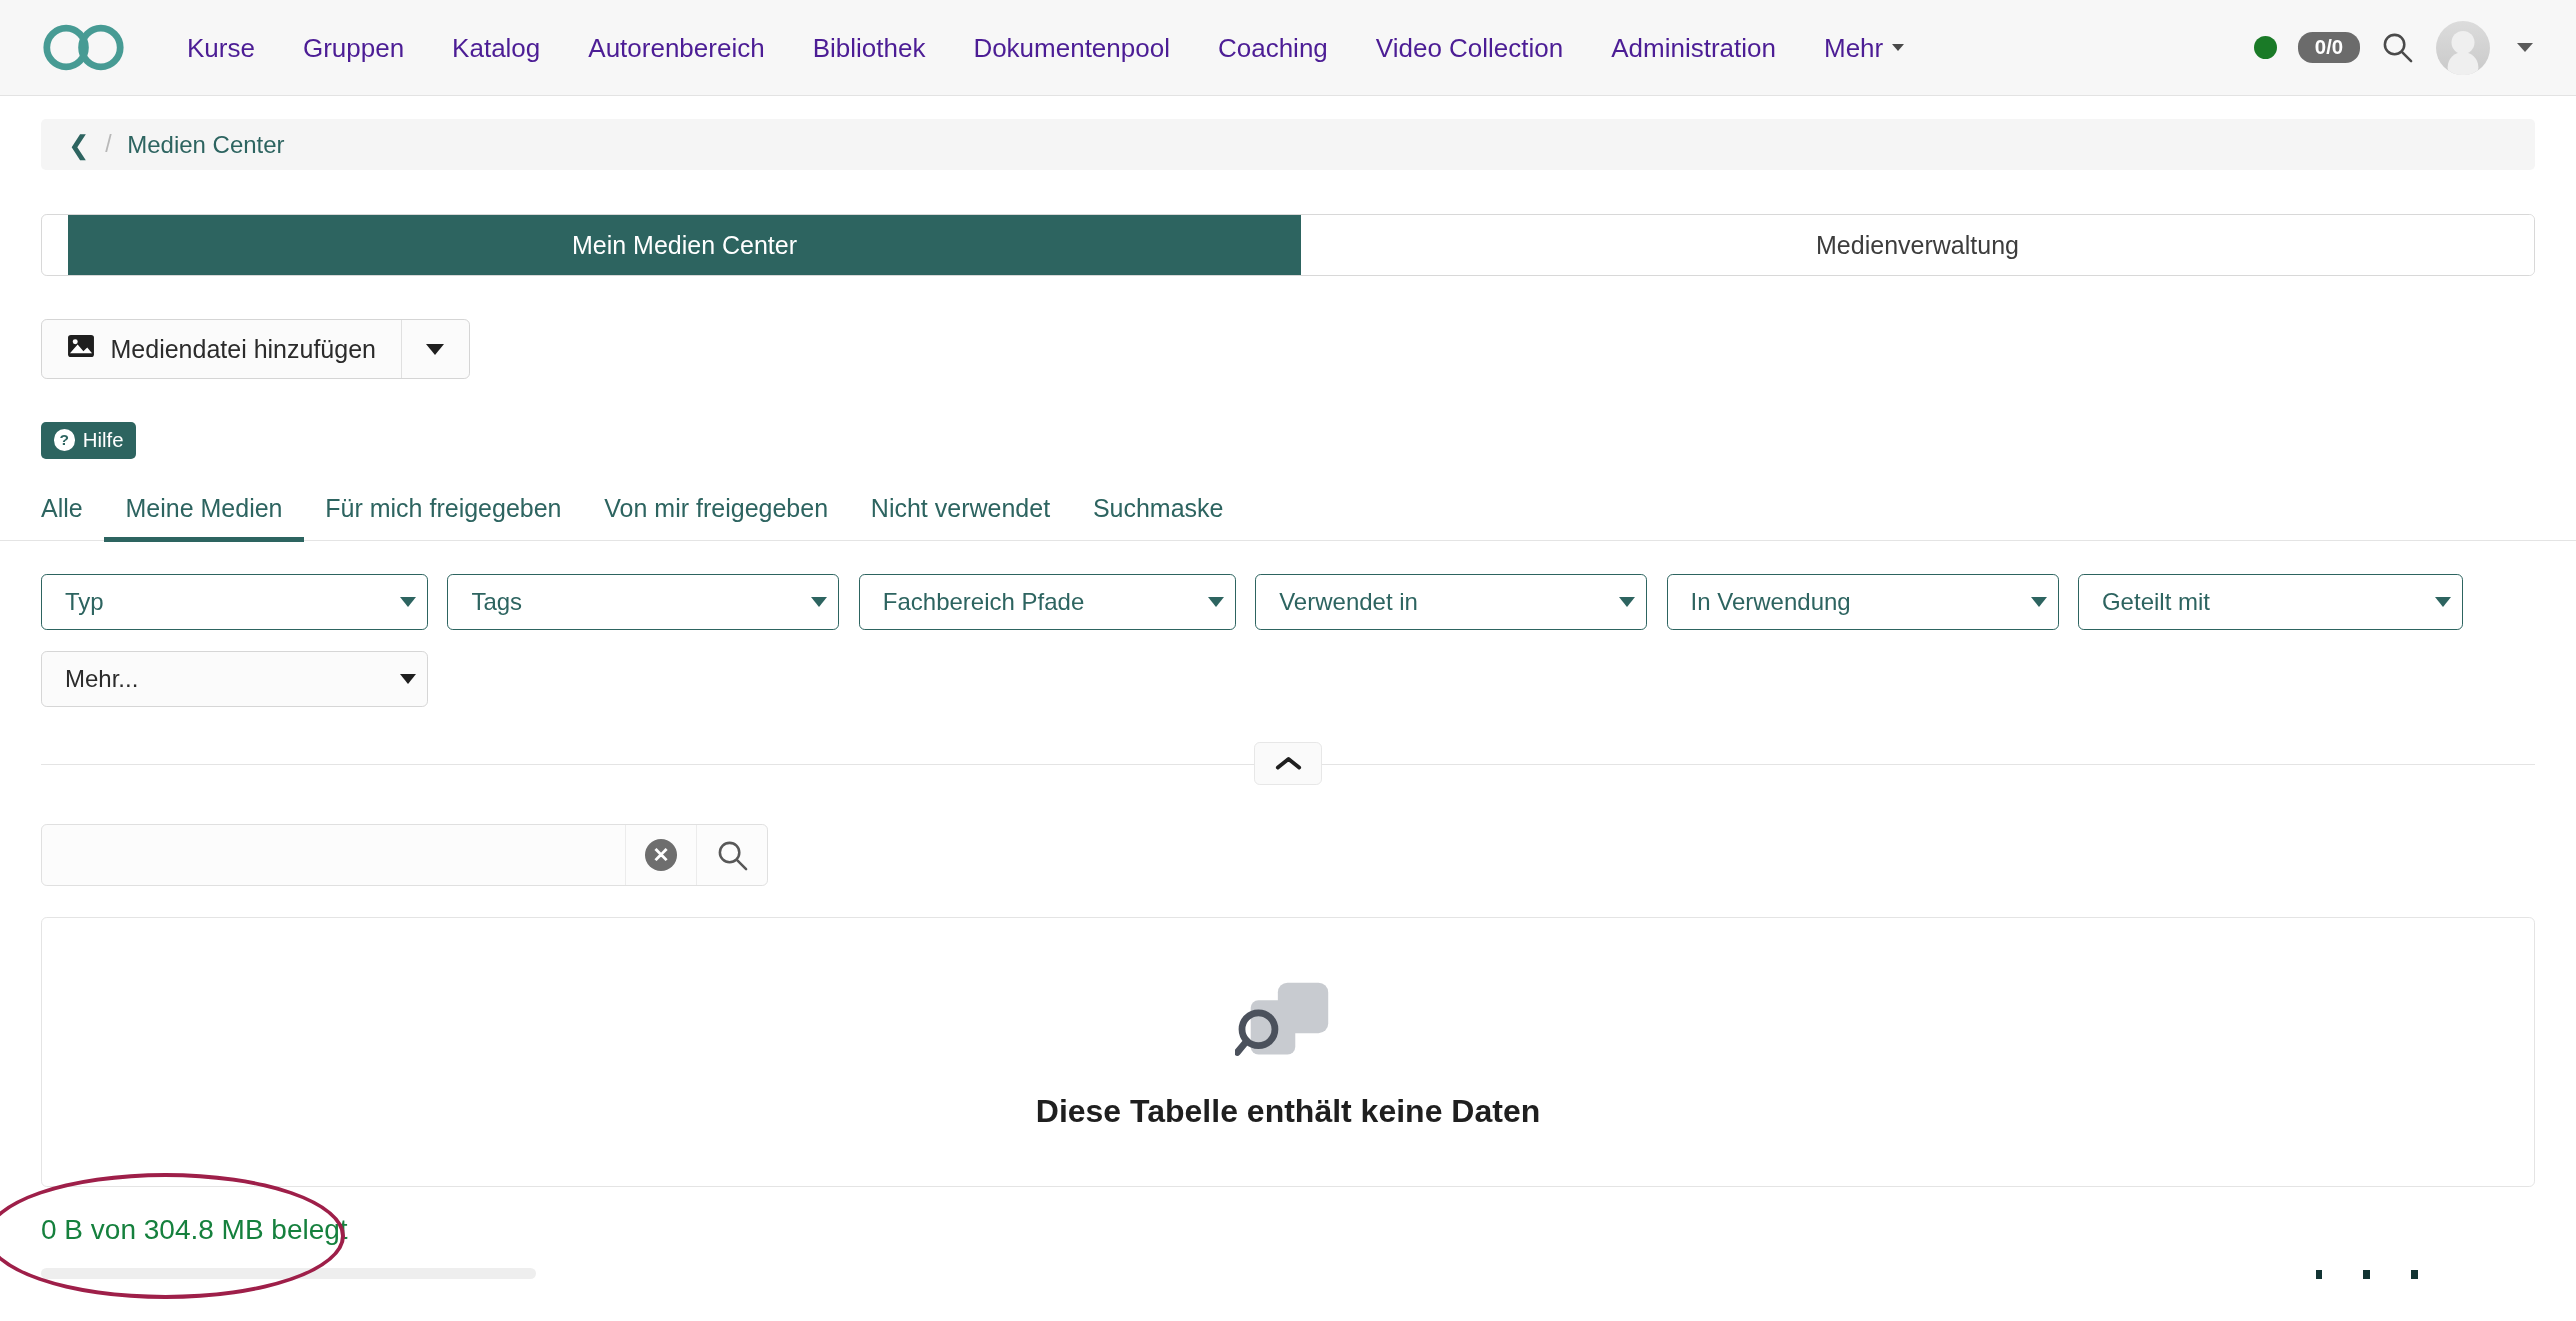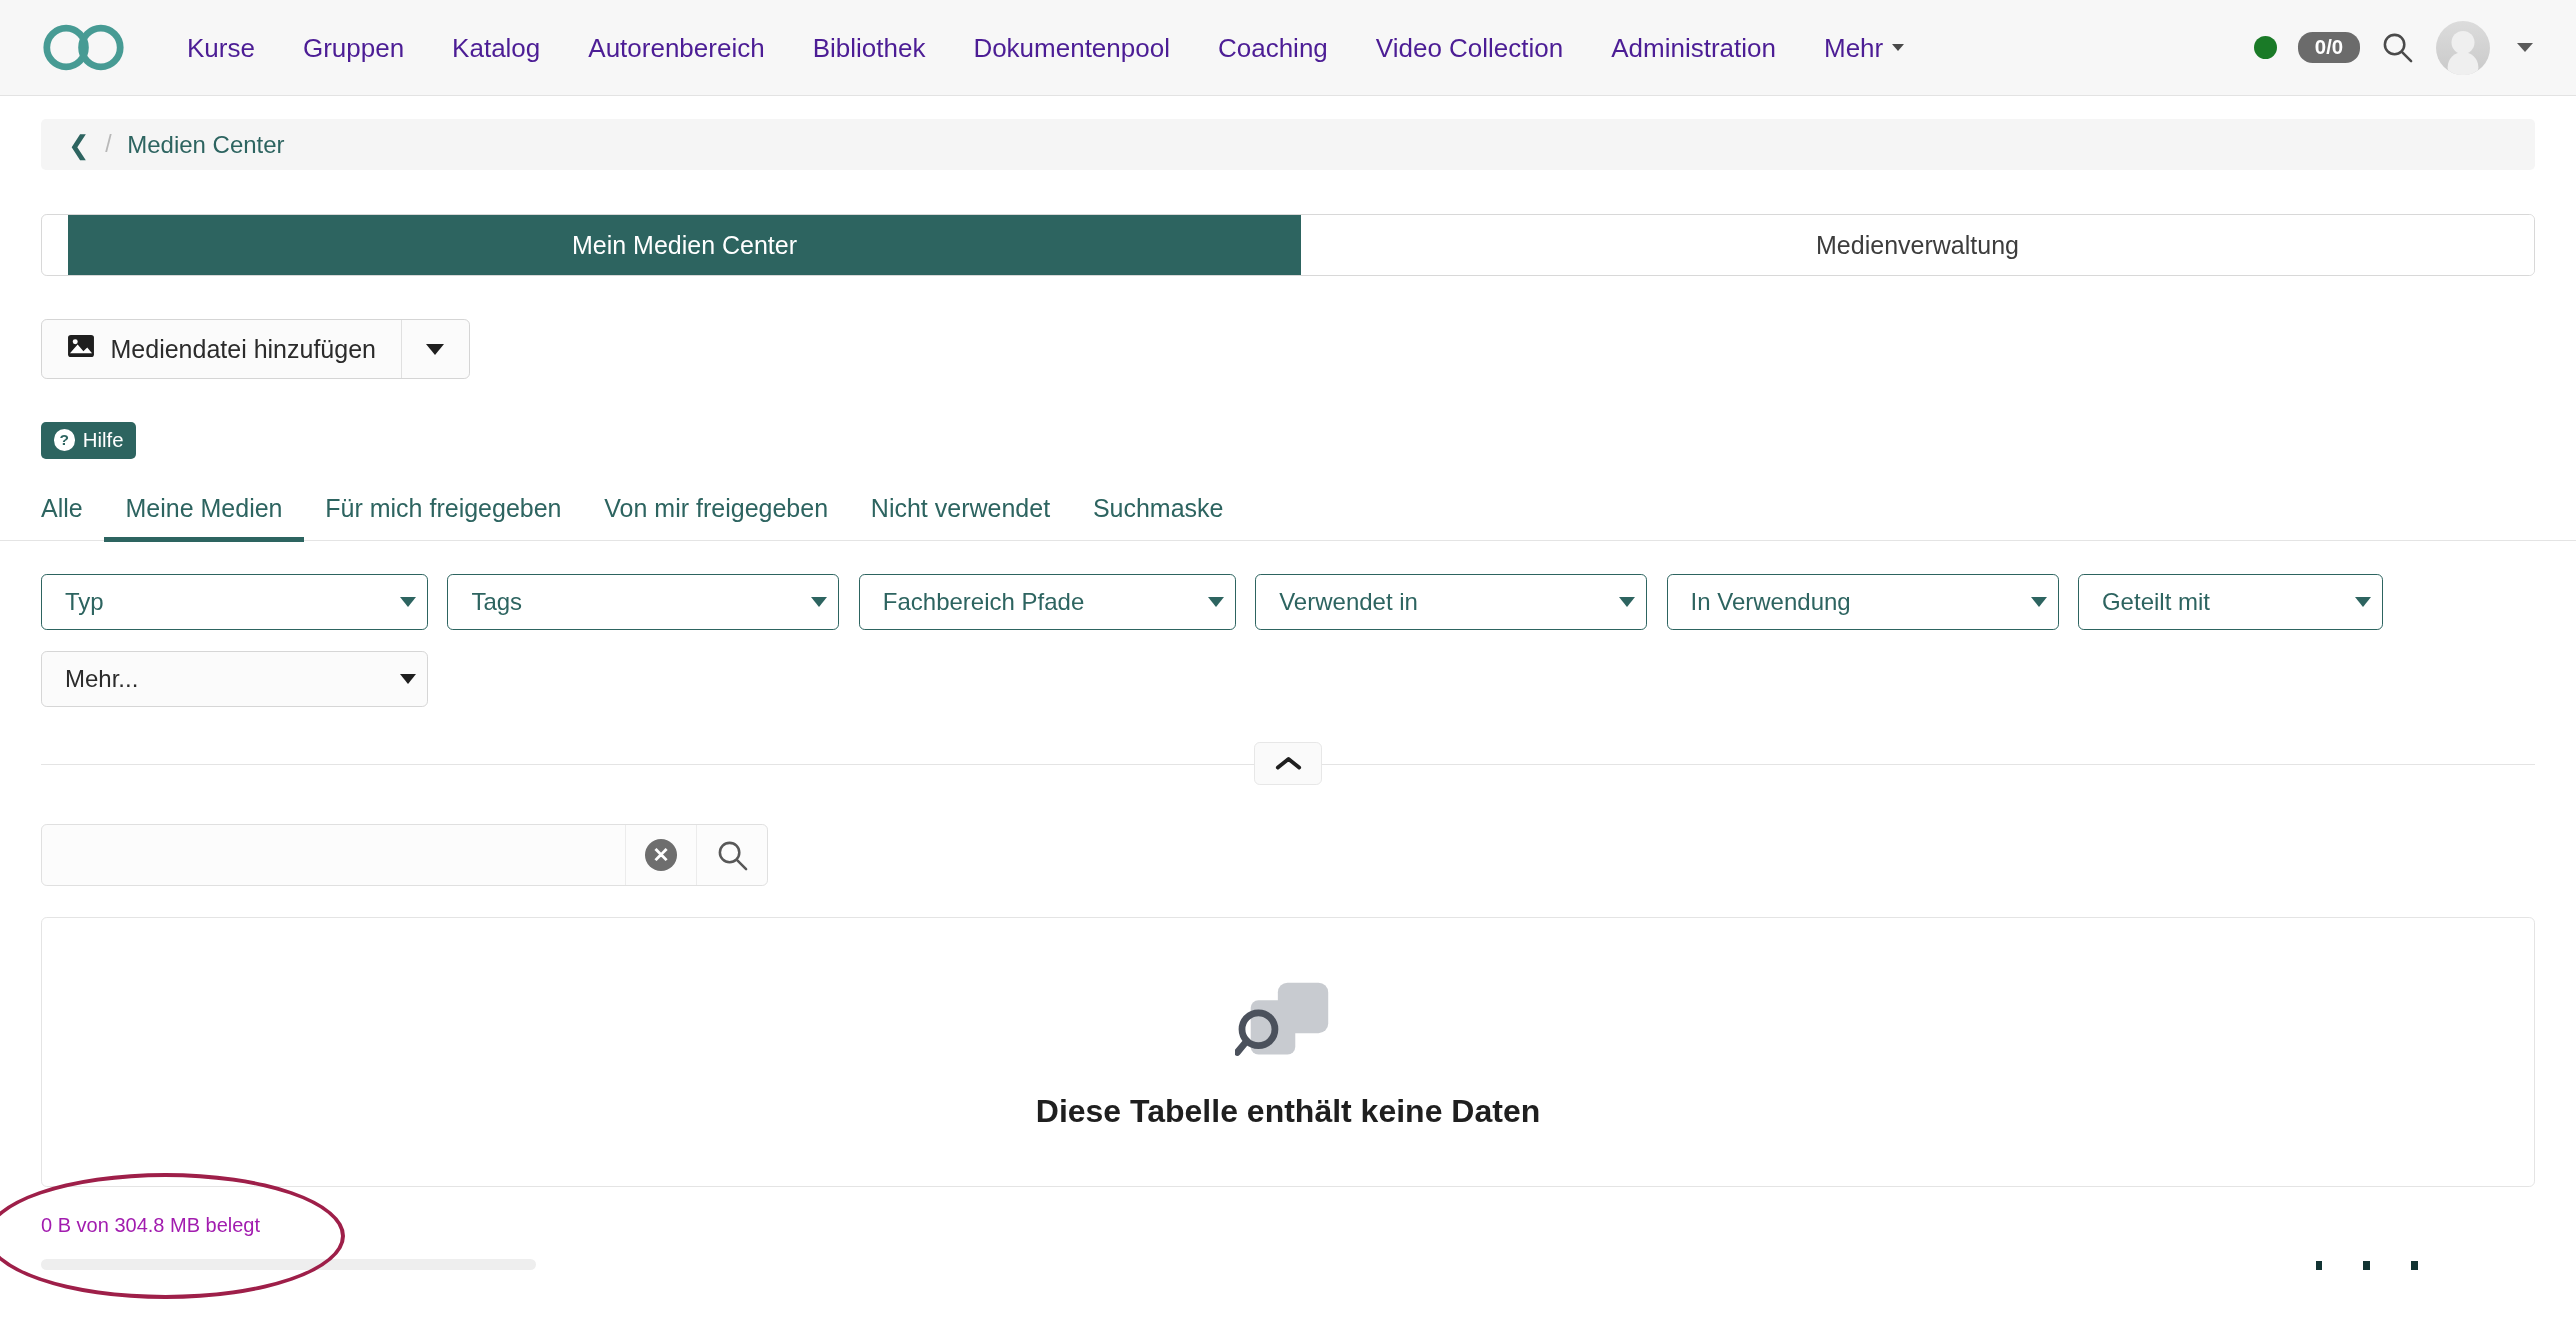"Geteilt mit" div.filter-select { width: 305px -> 385px }
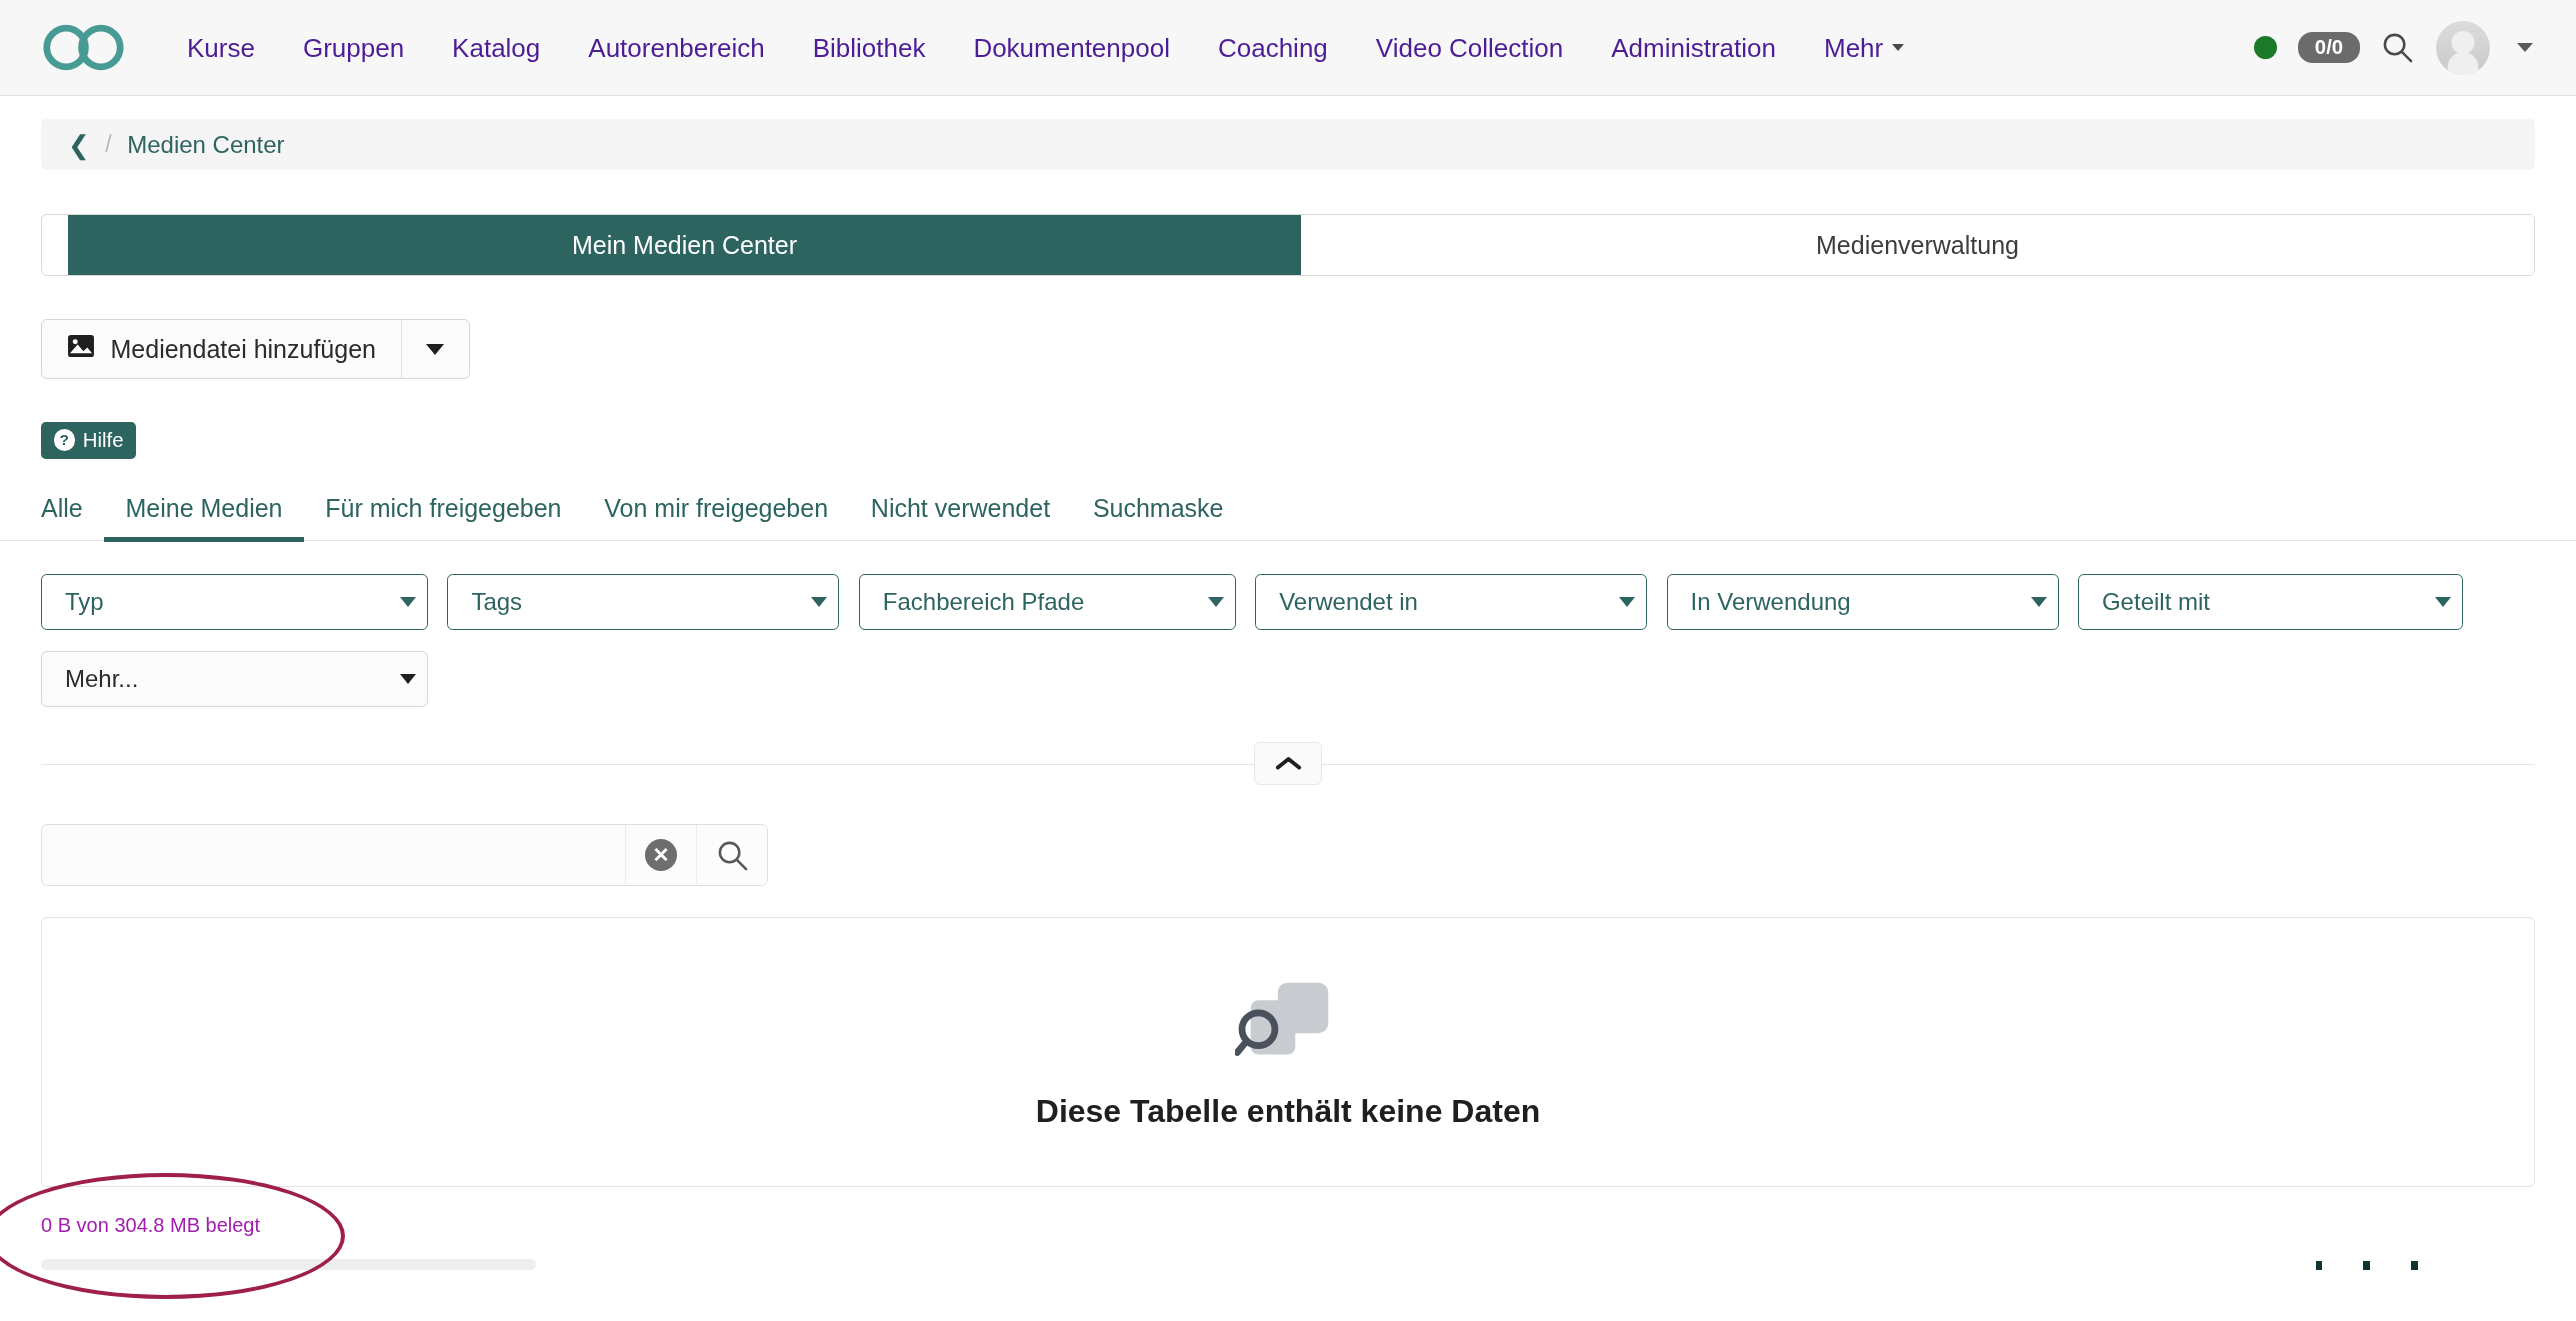"0 B von 304.8 MB" .storage-text { color: #a21caf -> #15803d; font-size: 20px -> 28px }
